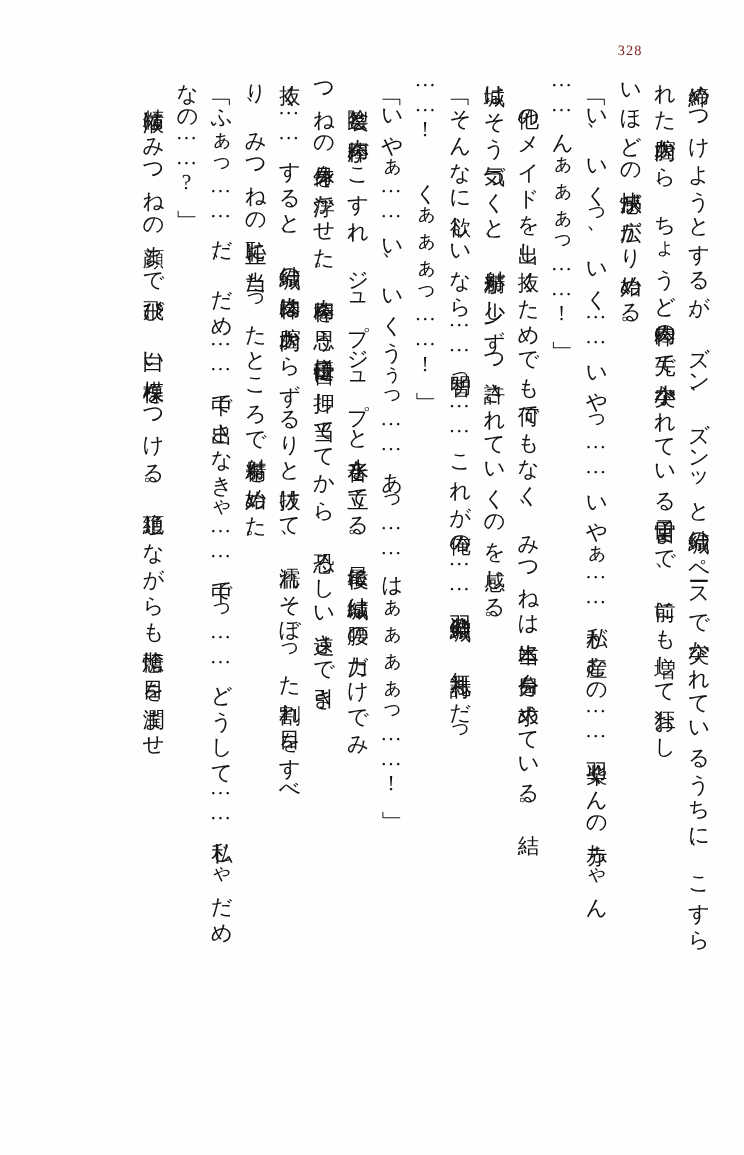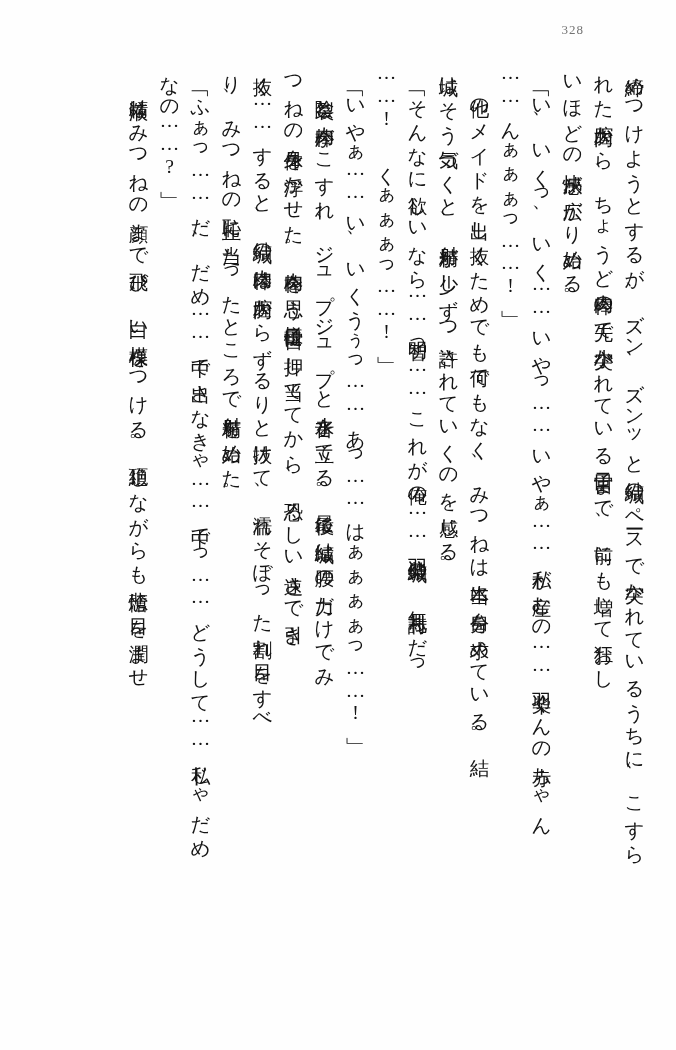"328" .page-number { color: #737373 -> #7f1d1d; top: 22px -> 38px }
